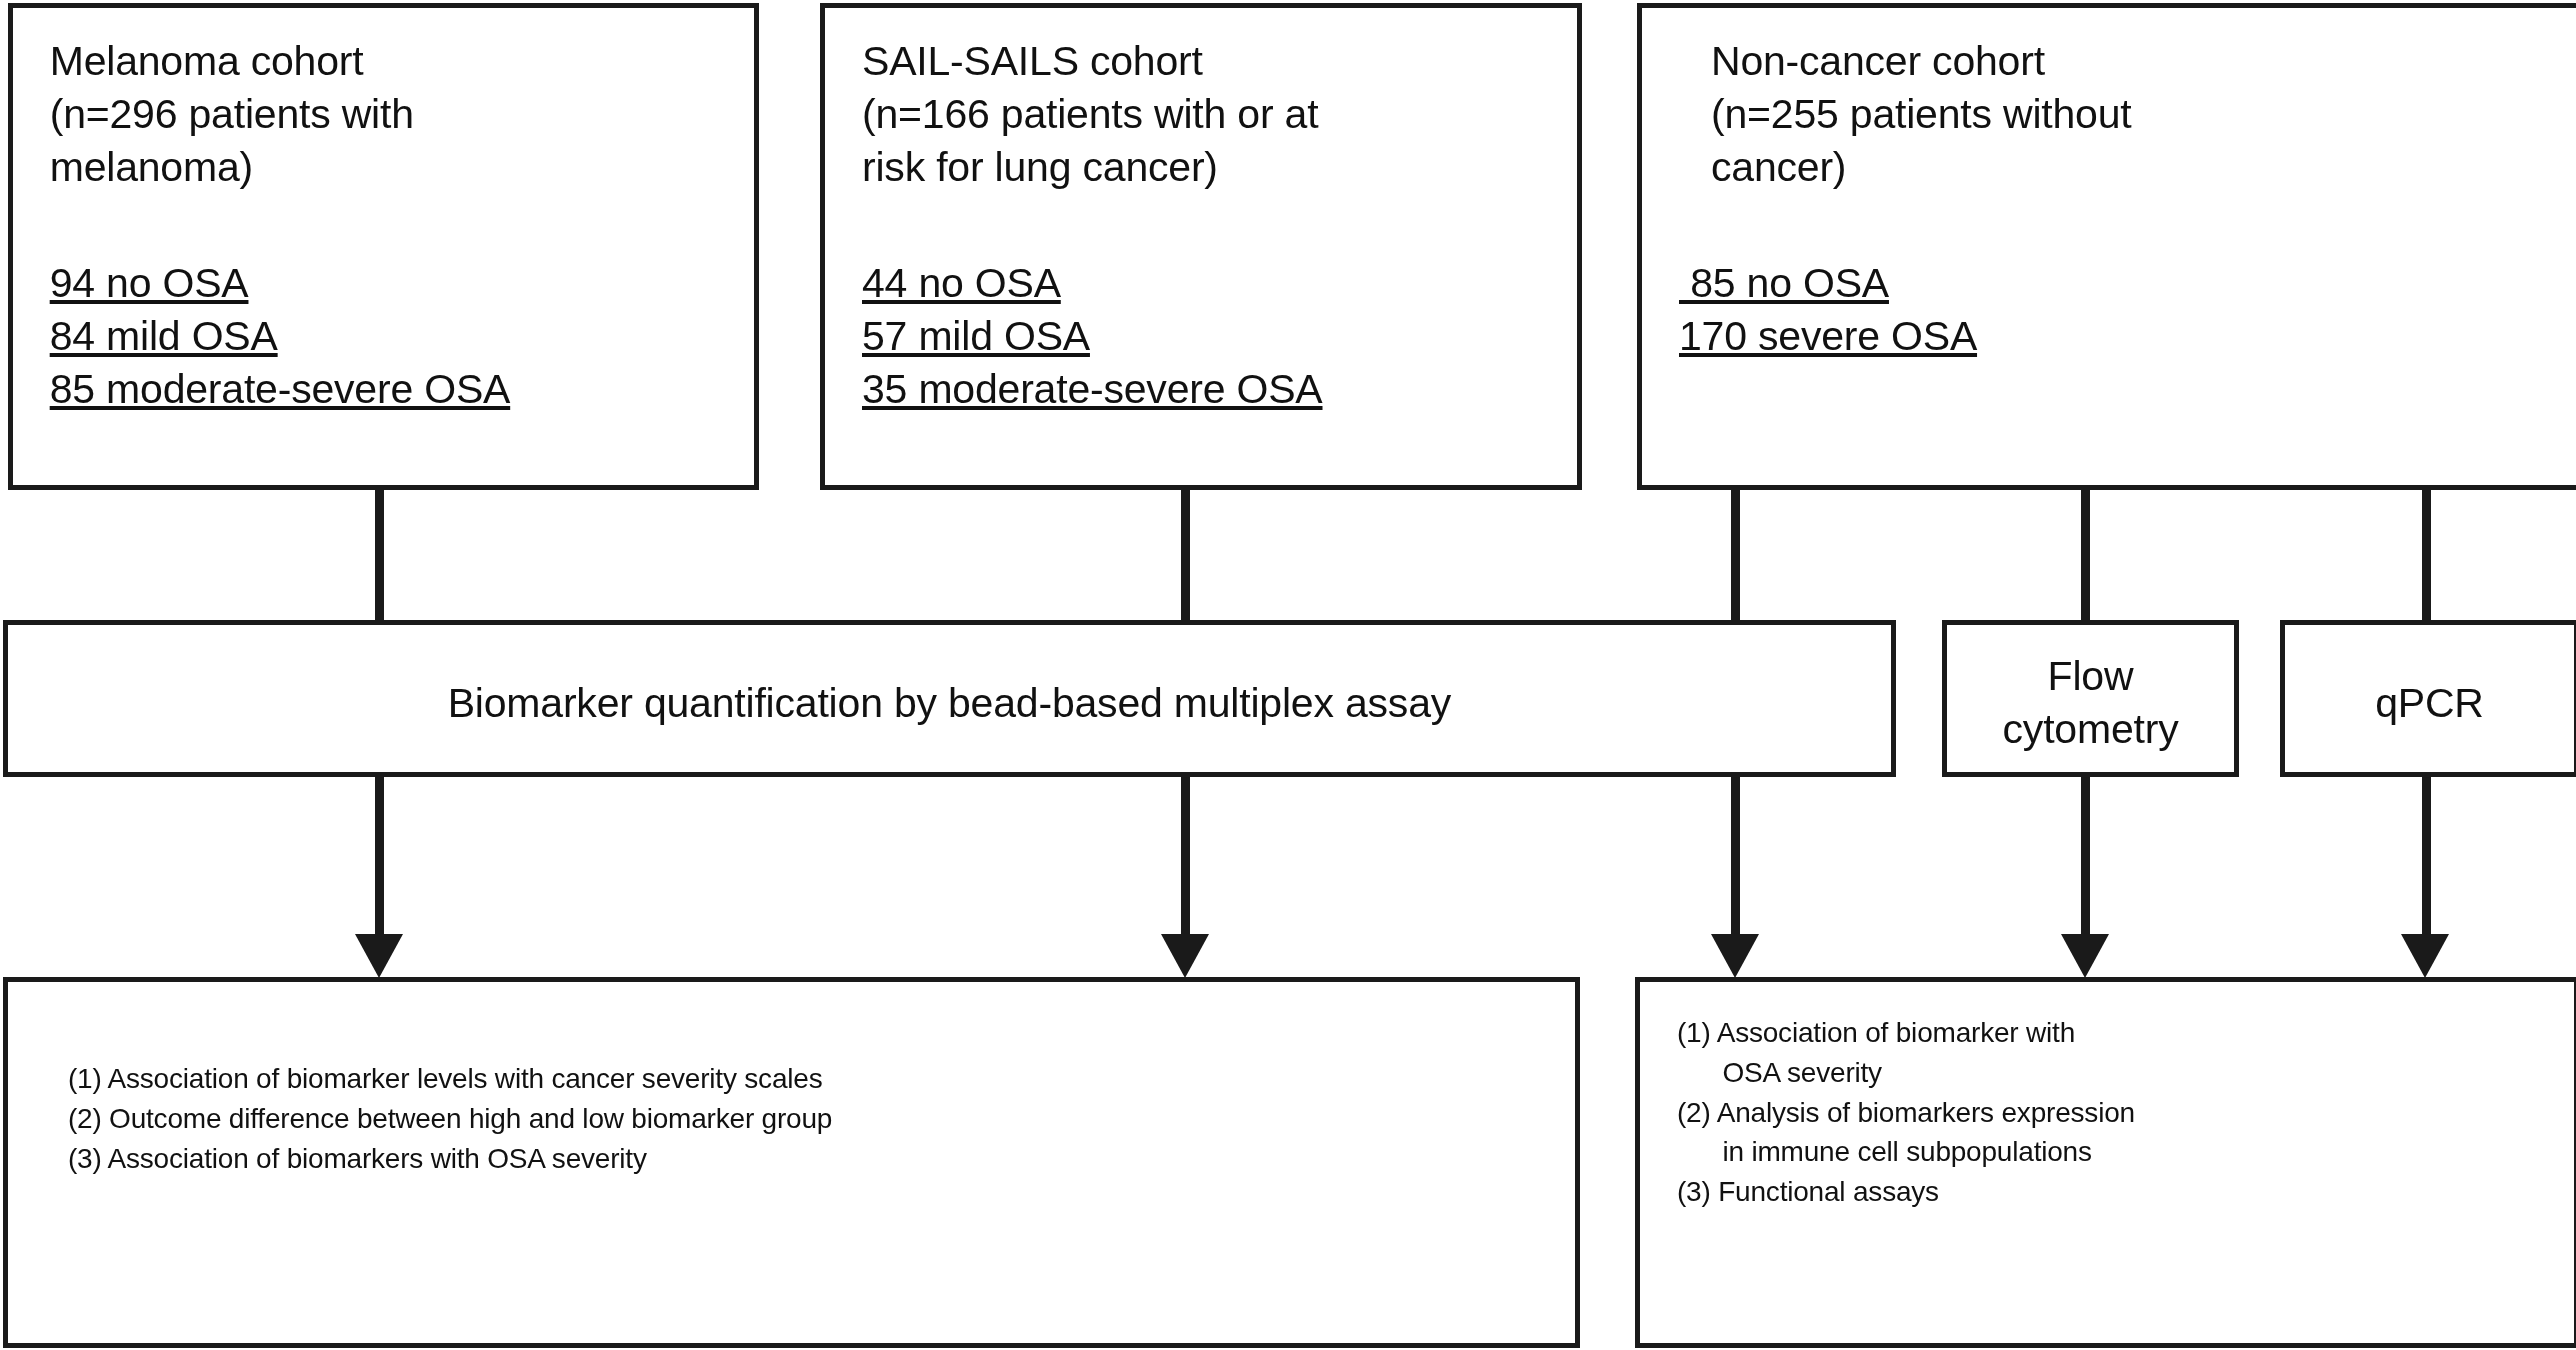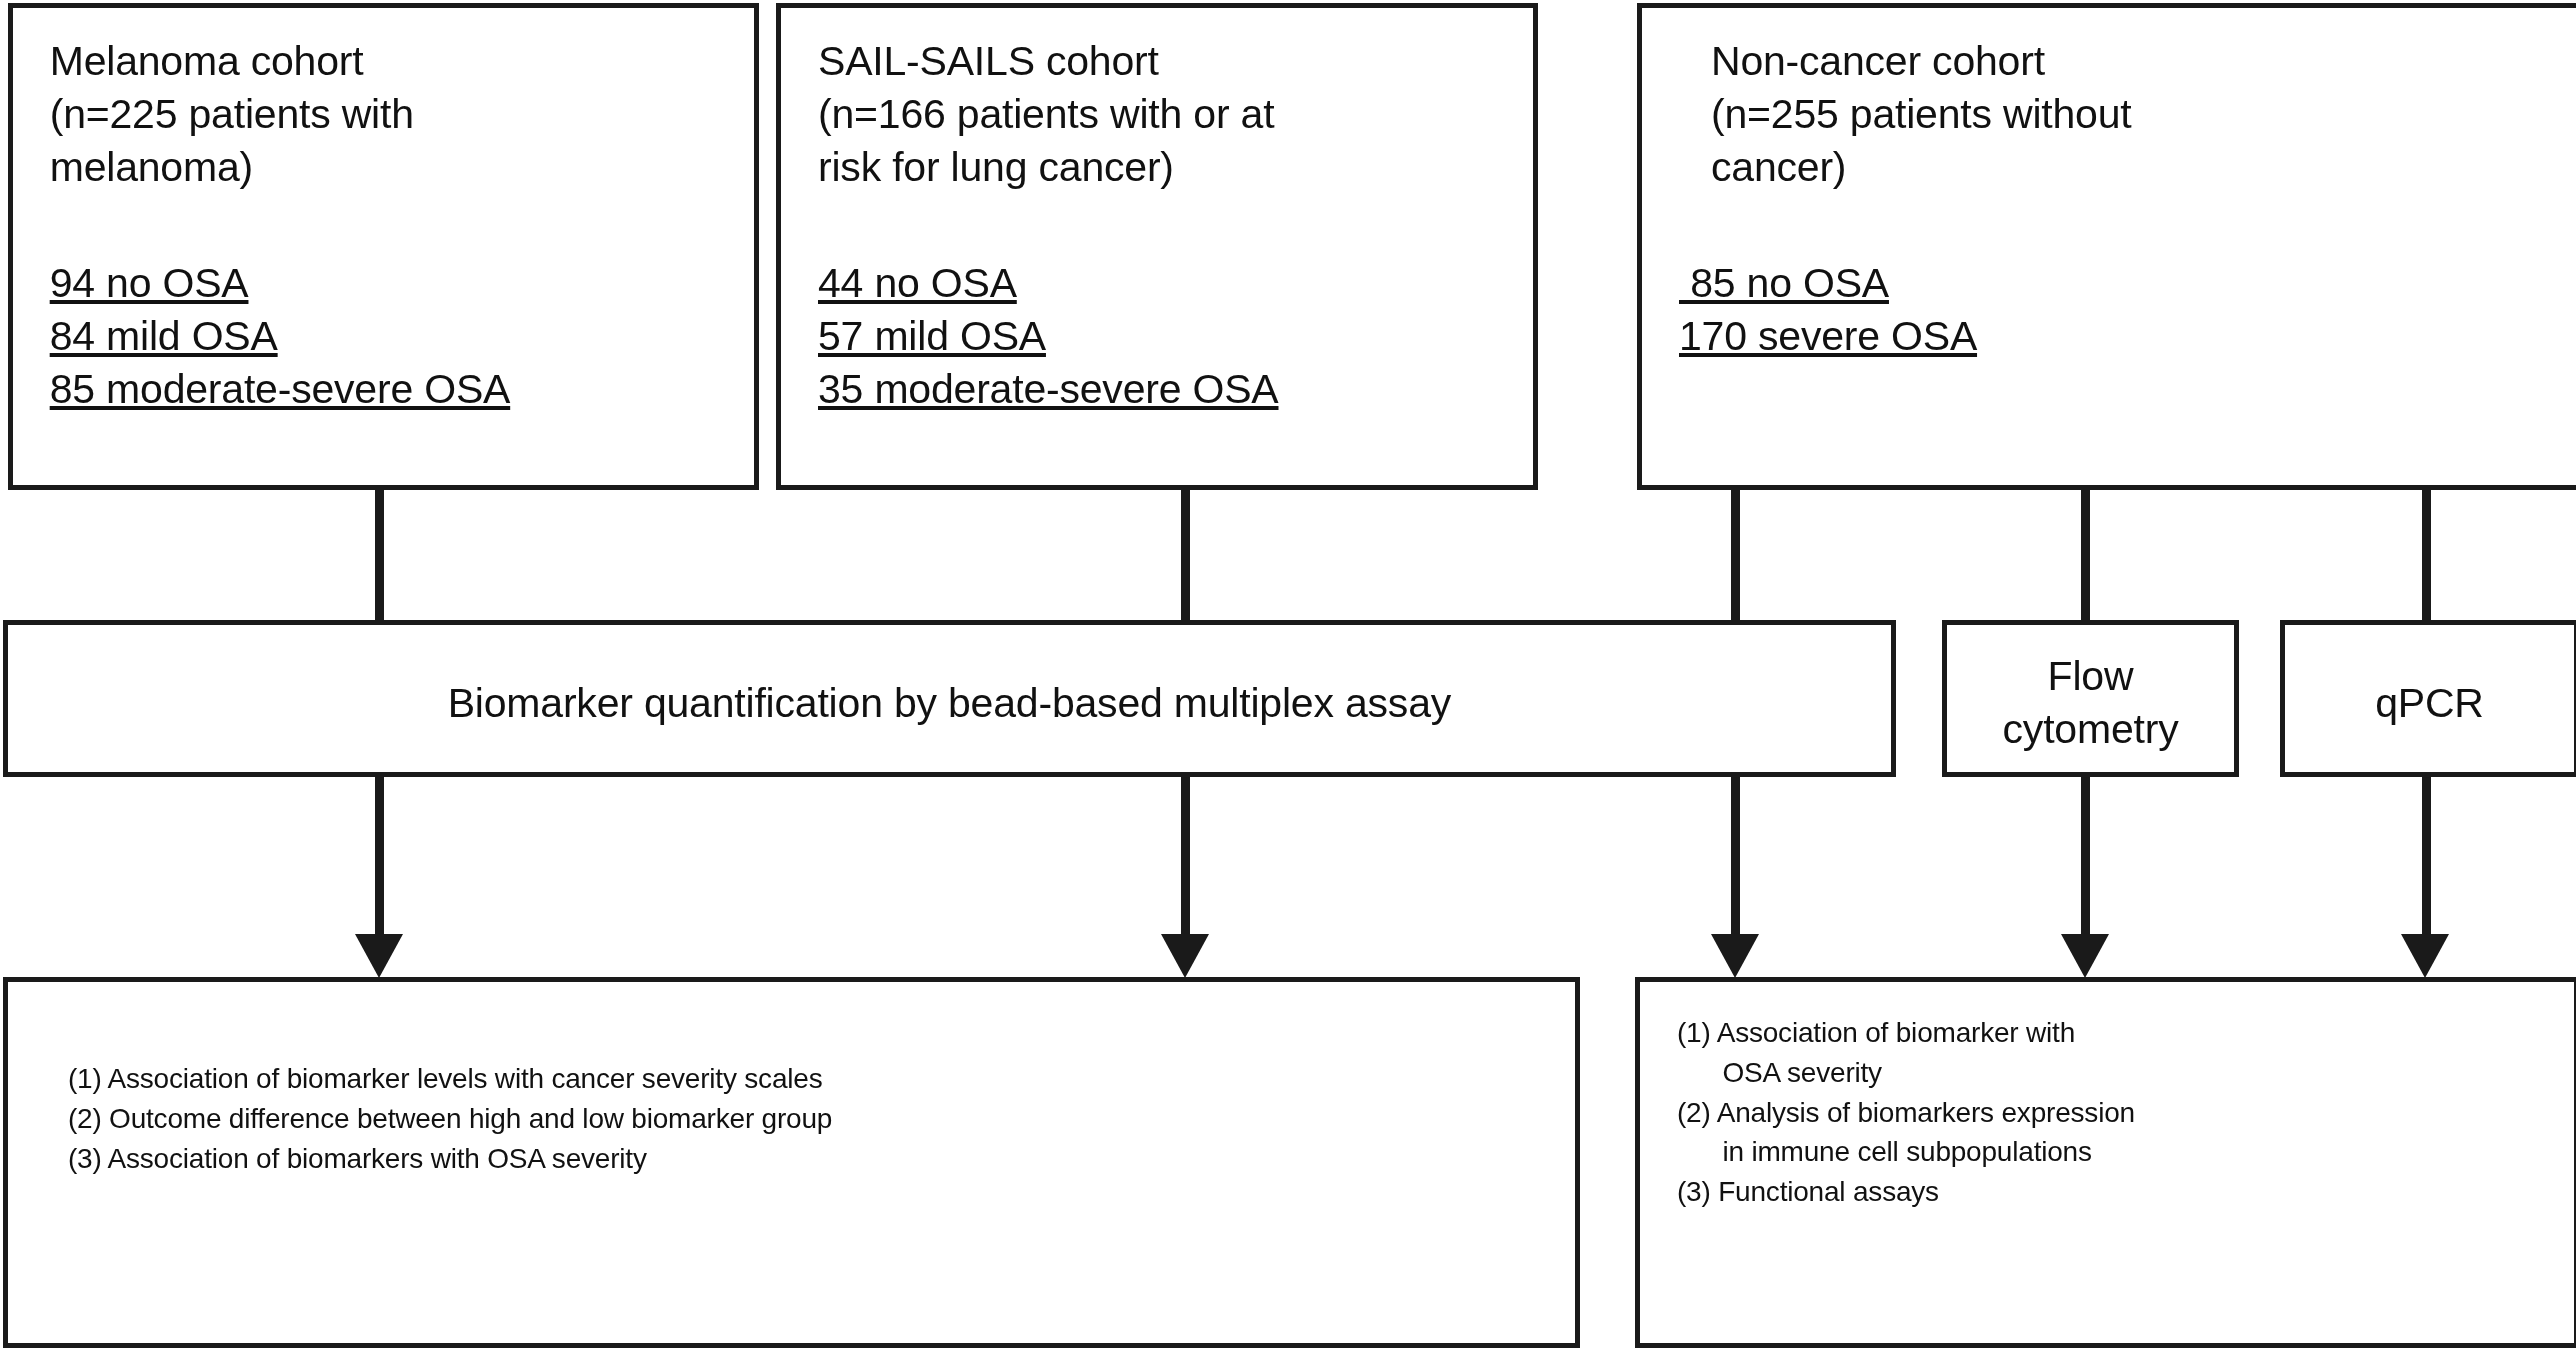"Melanoma cohort" div.box-text { text: 225 -> 296 }
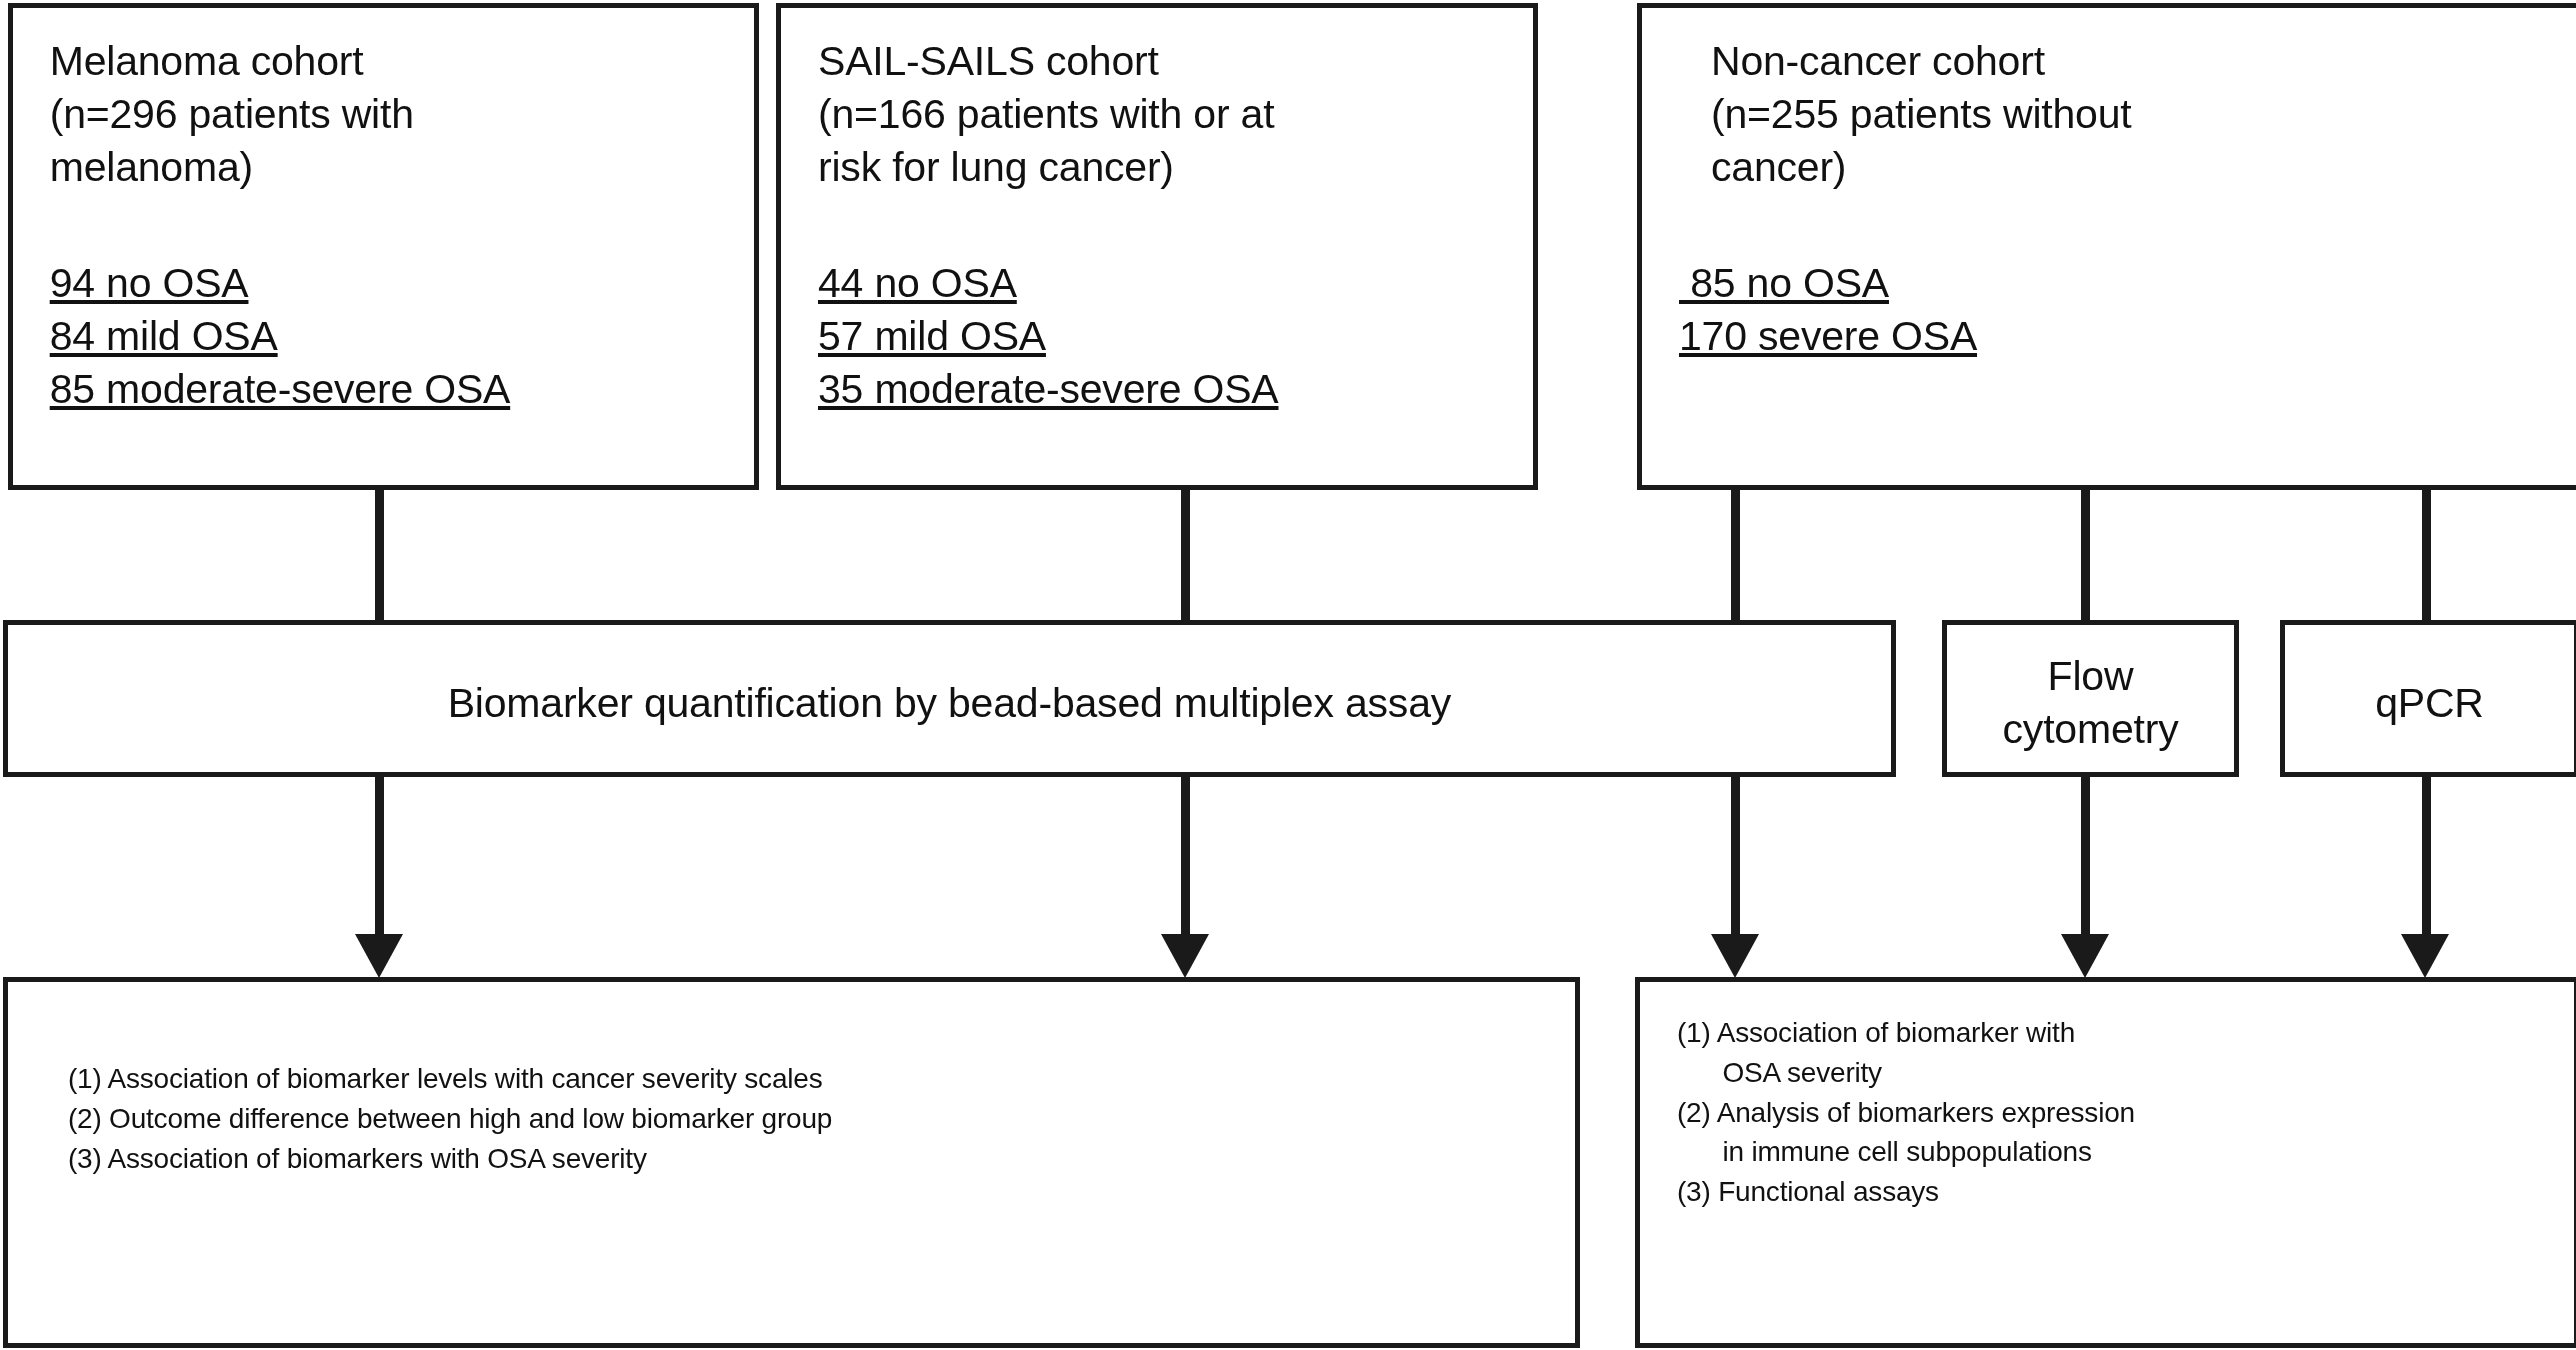"SAIL-SAILS cohort" div.box { left: 776px -> 820px }
